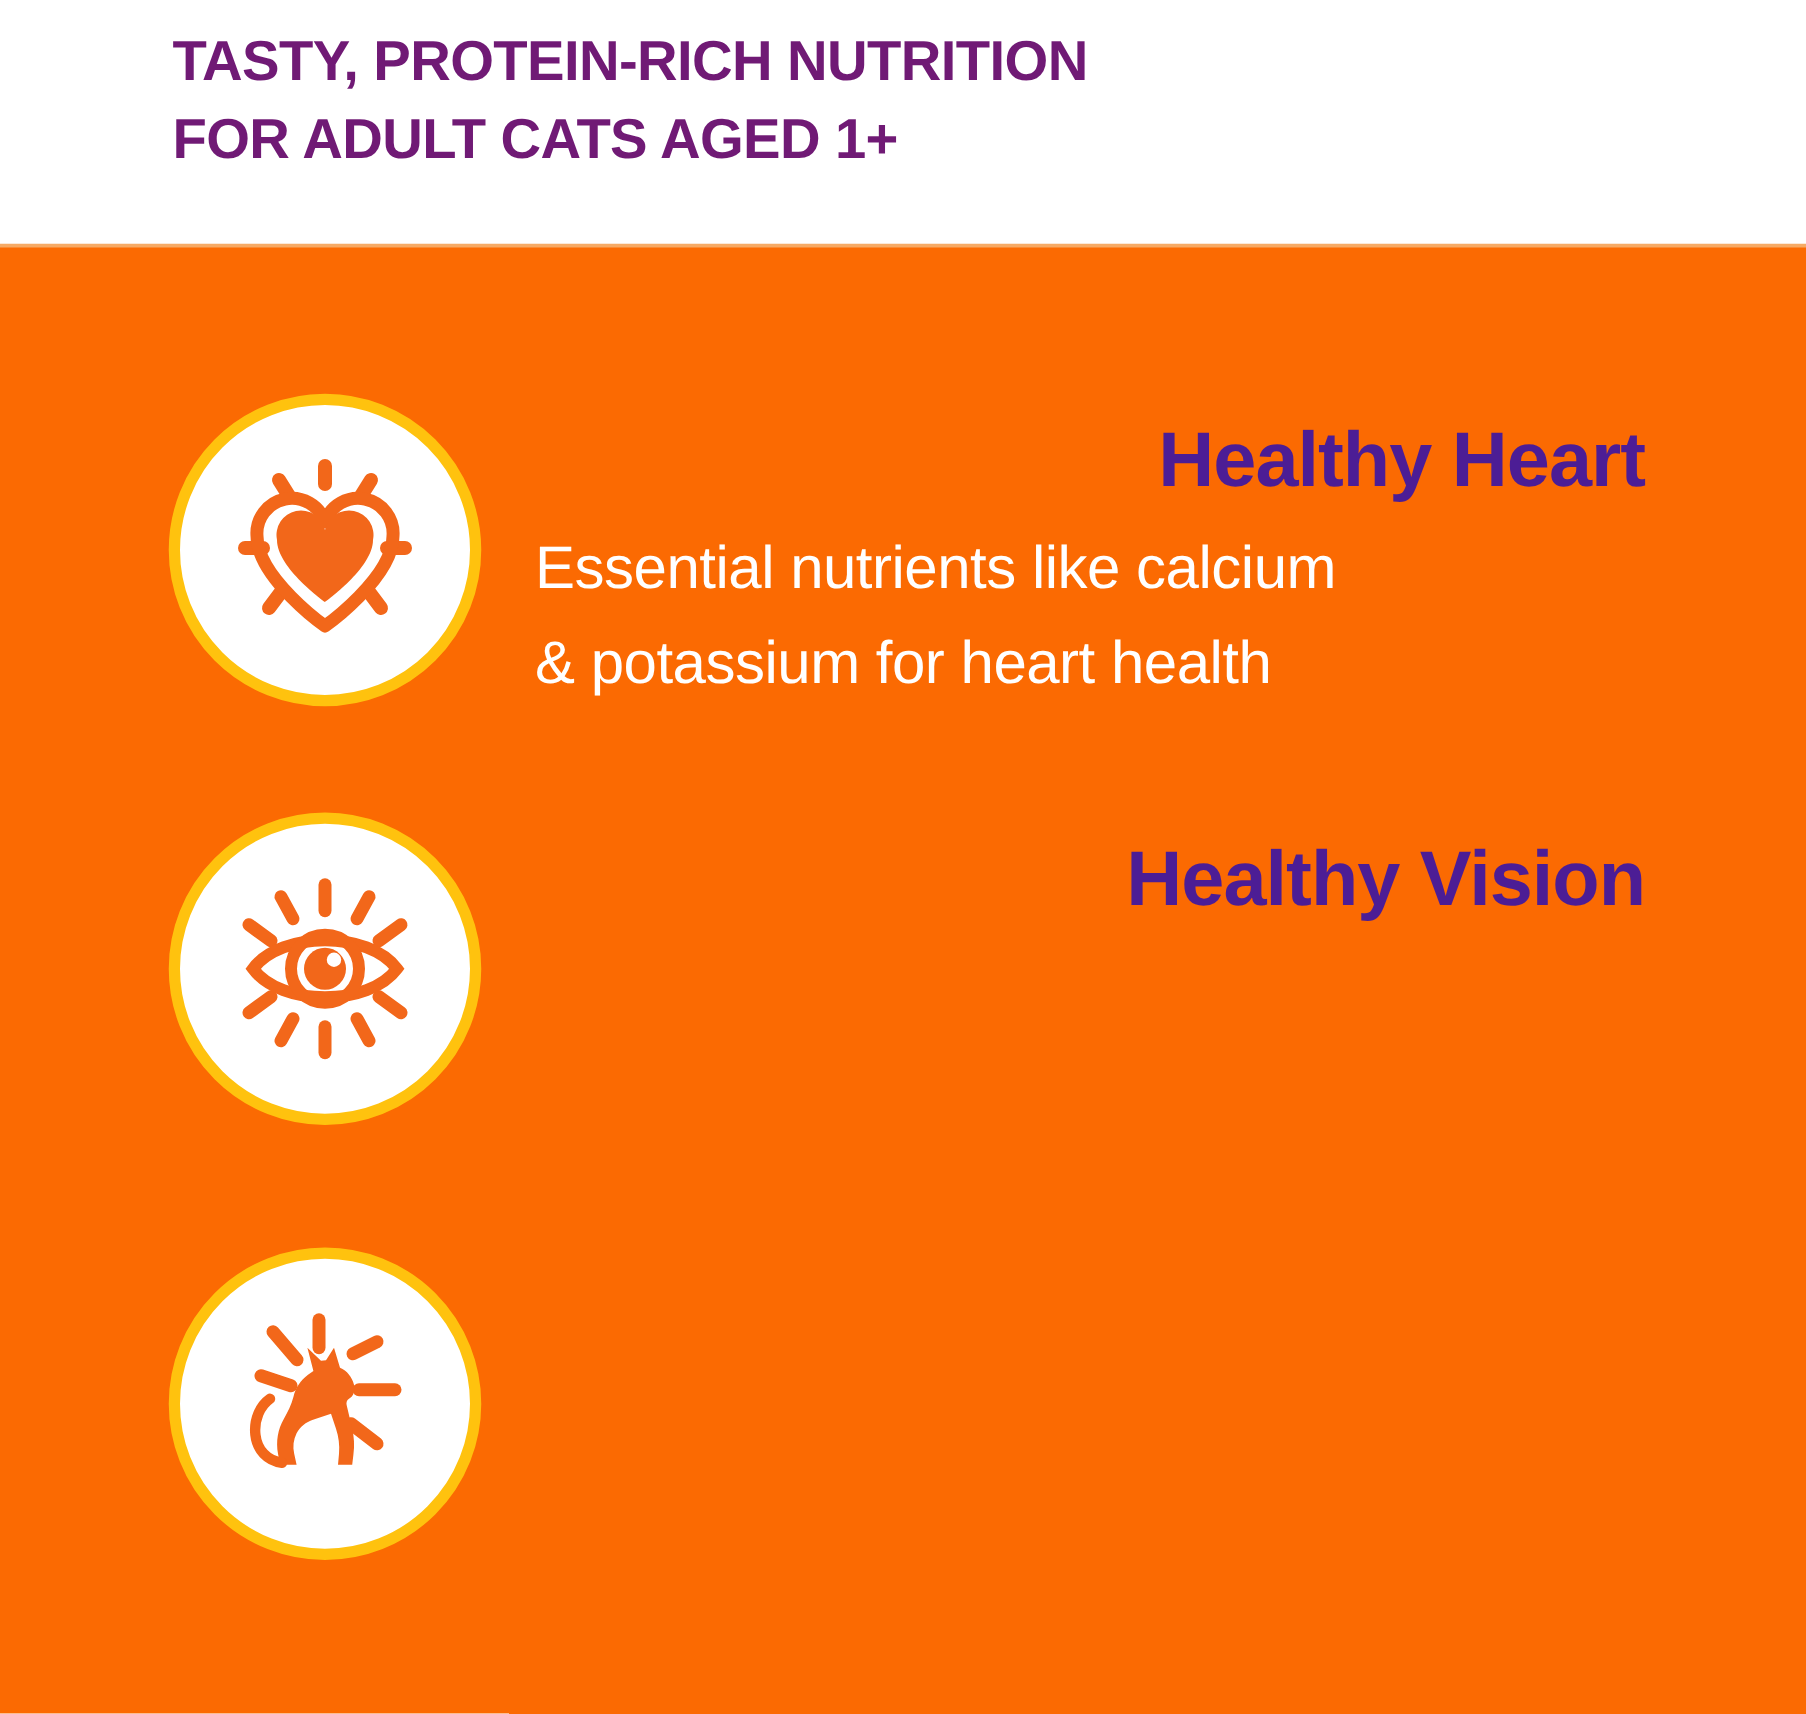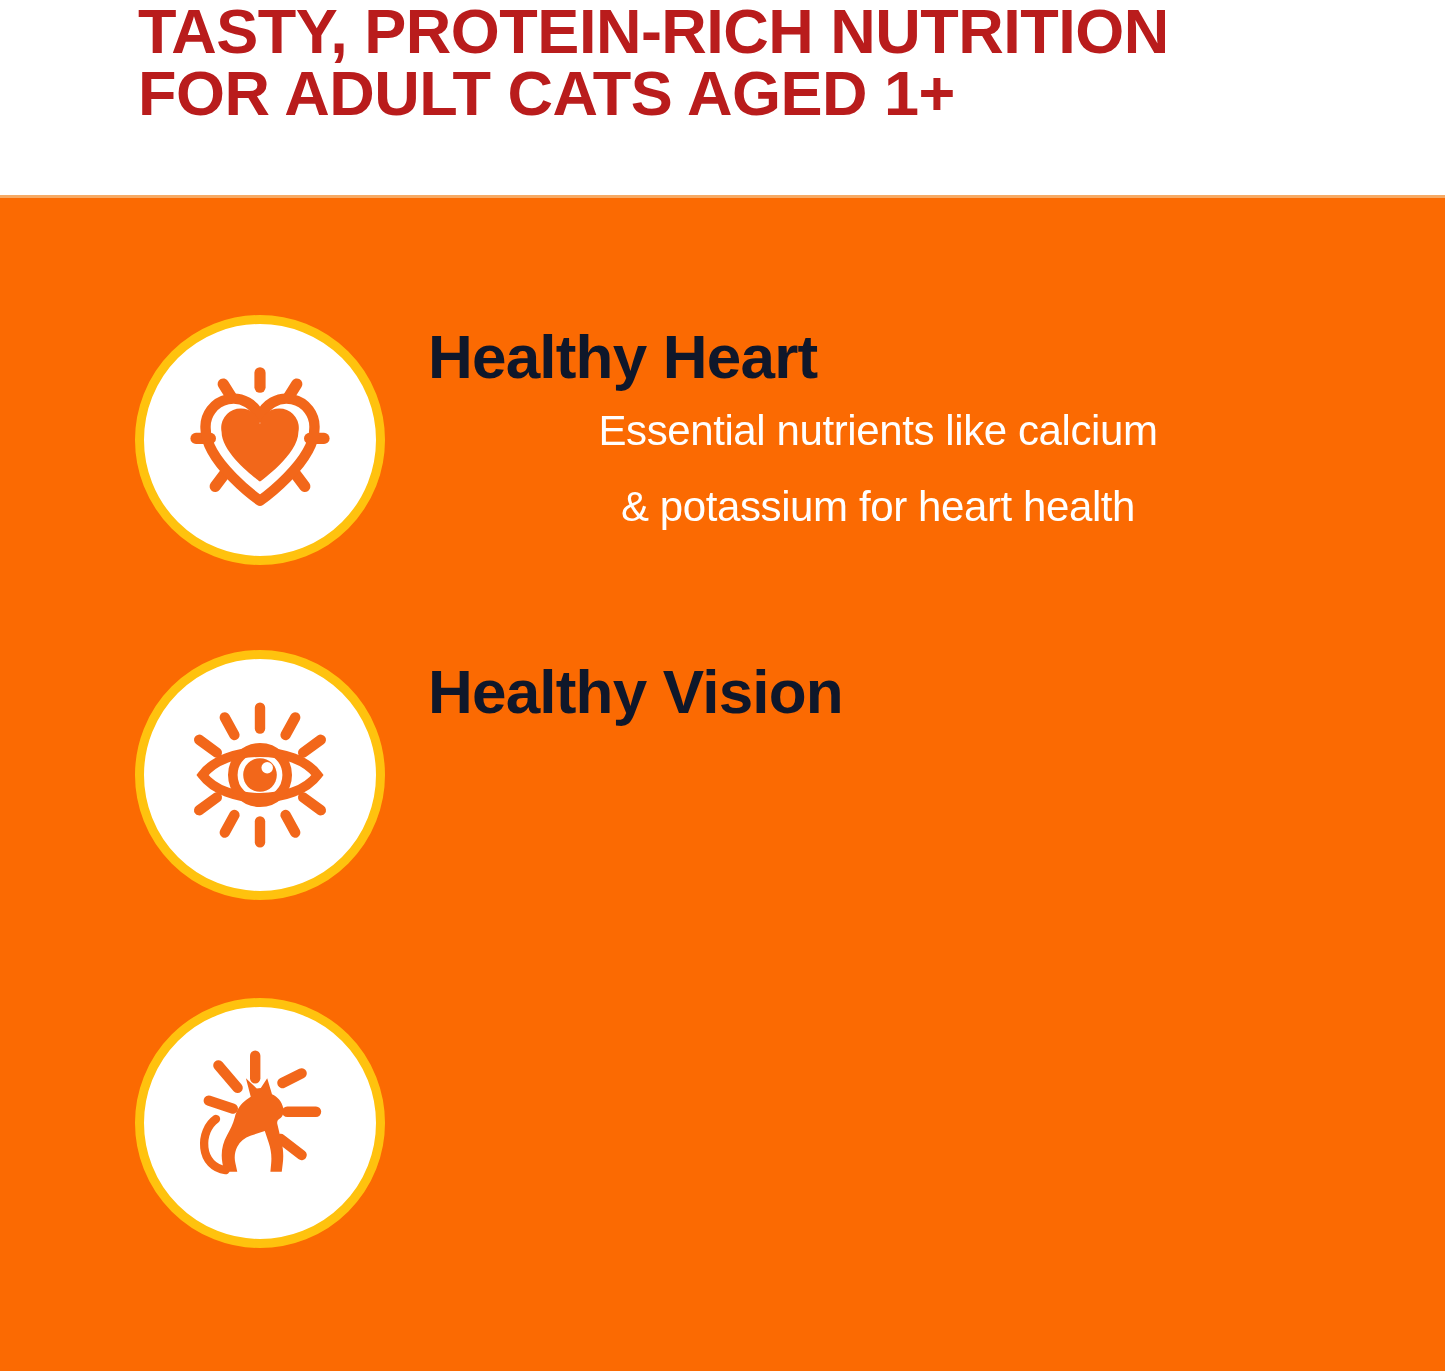"TASTY, PROTEIN-RICH NUTRITION" .headline { color: #b91c1c -> #701a75; font-size: 63px -> 45px; top: 0 -> 18px }
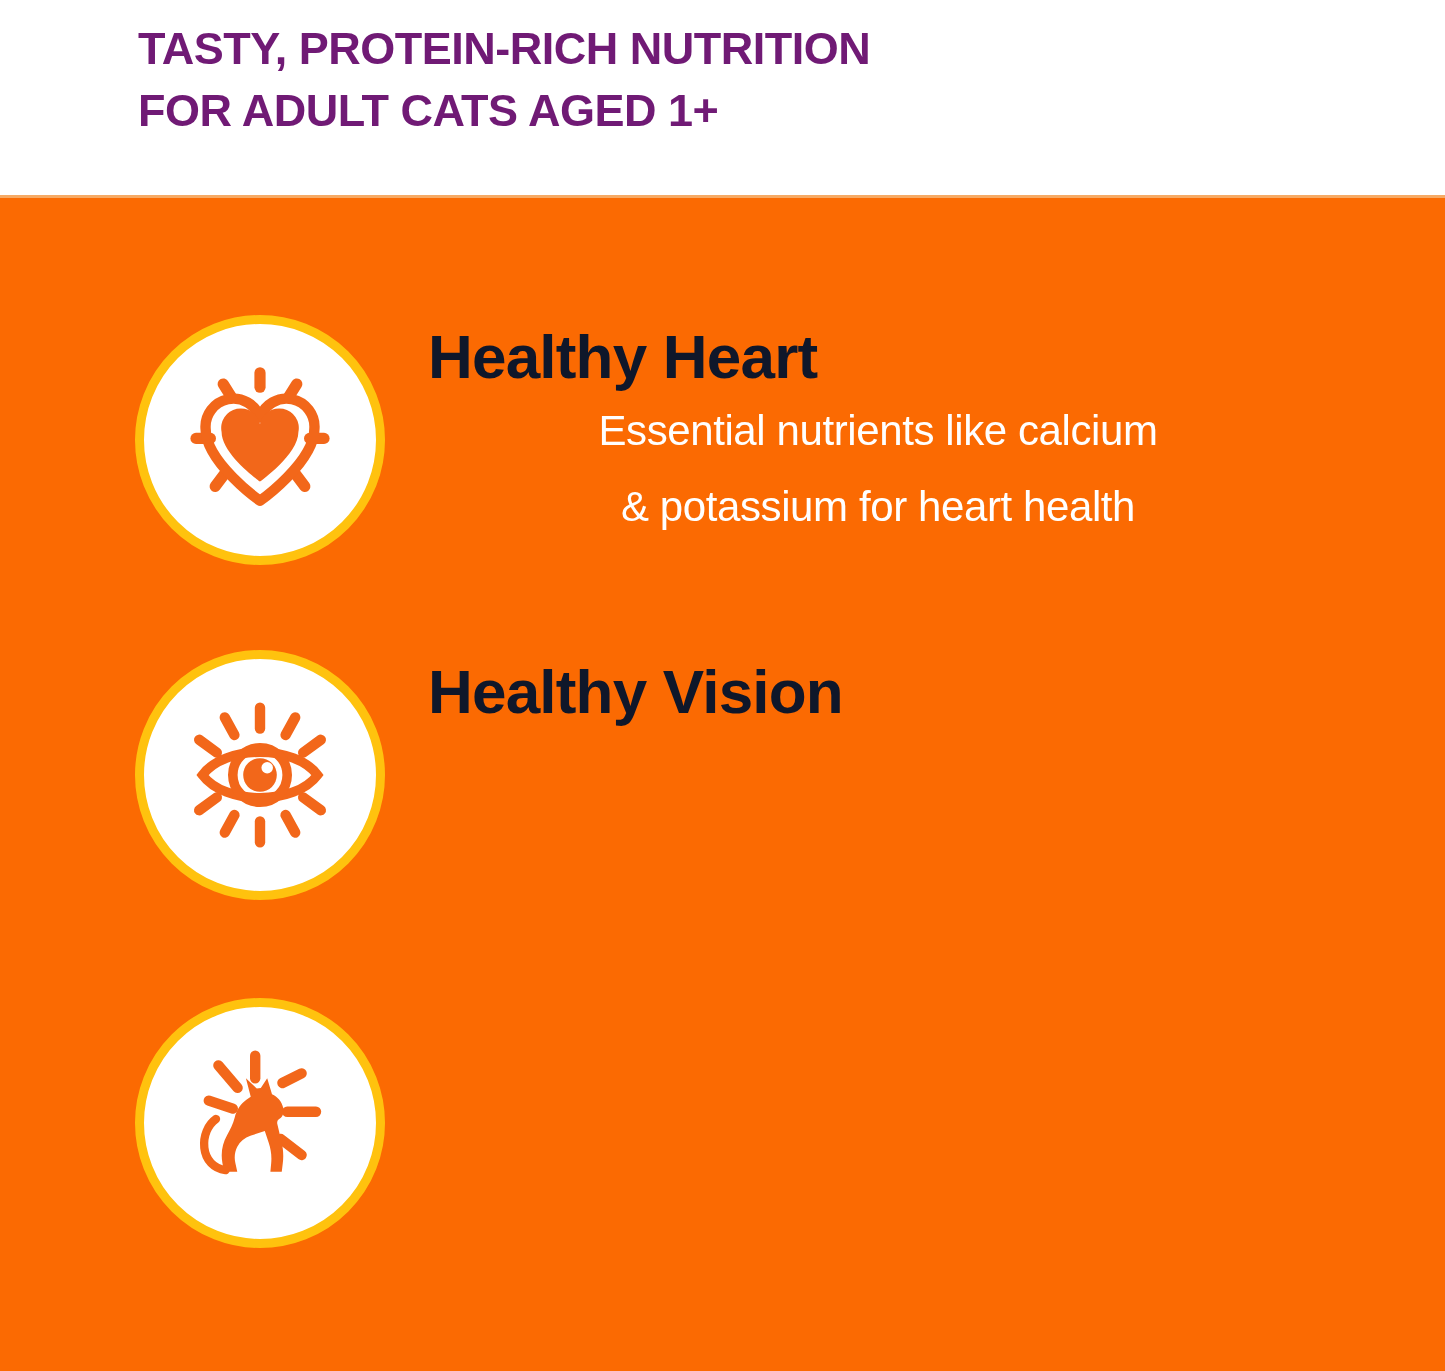"Healthy Heart" .benefit-title { color: #0f172a -> #4c1d95; margin: 0 -> 12px; text-align: none -> right }
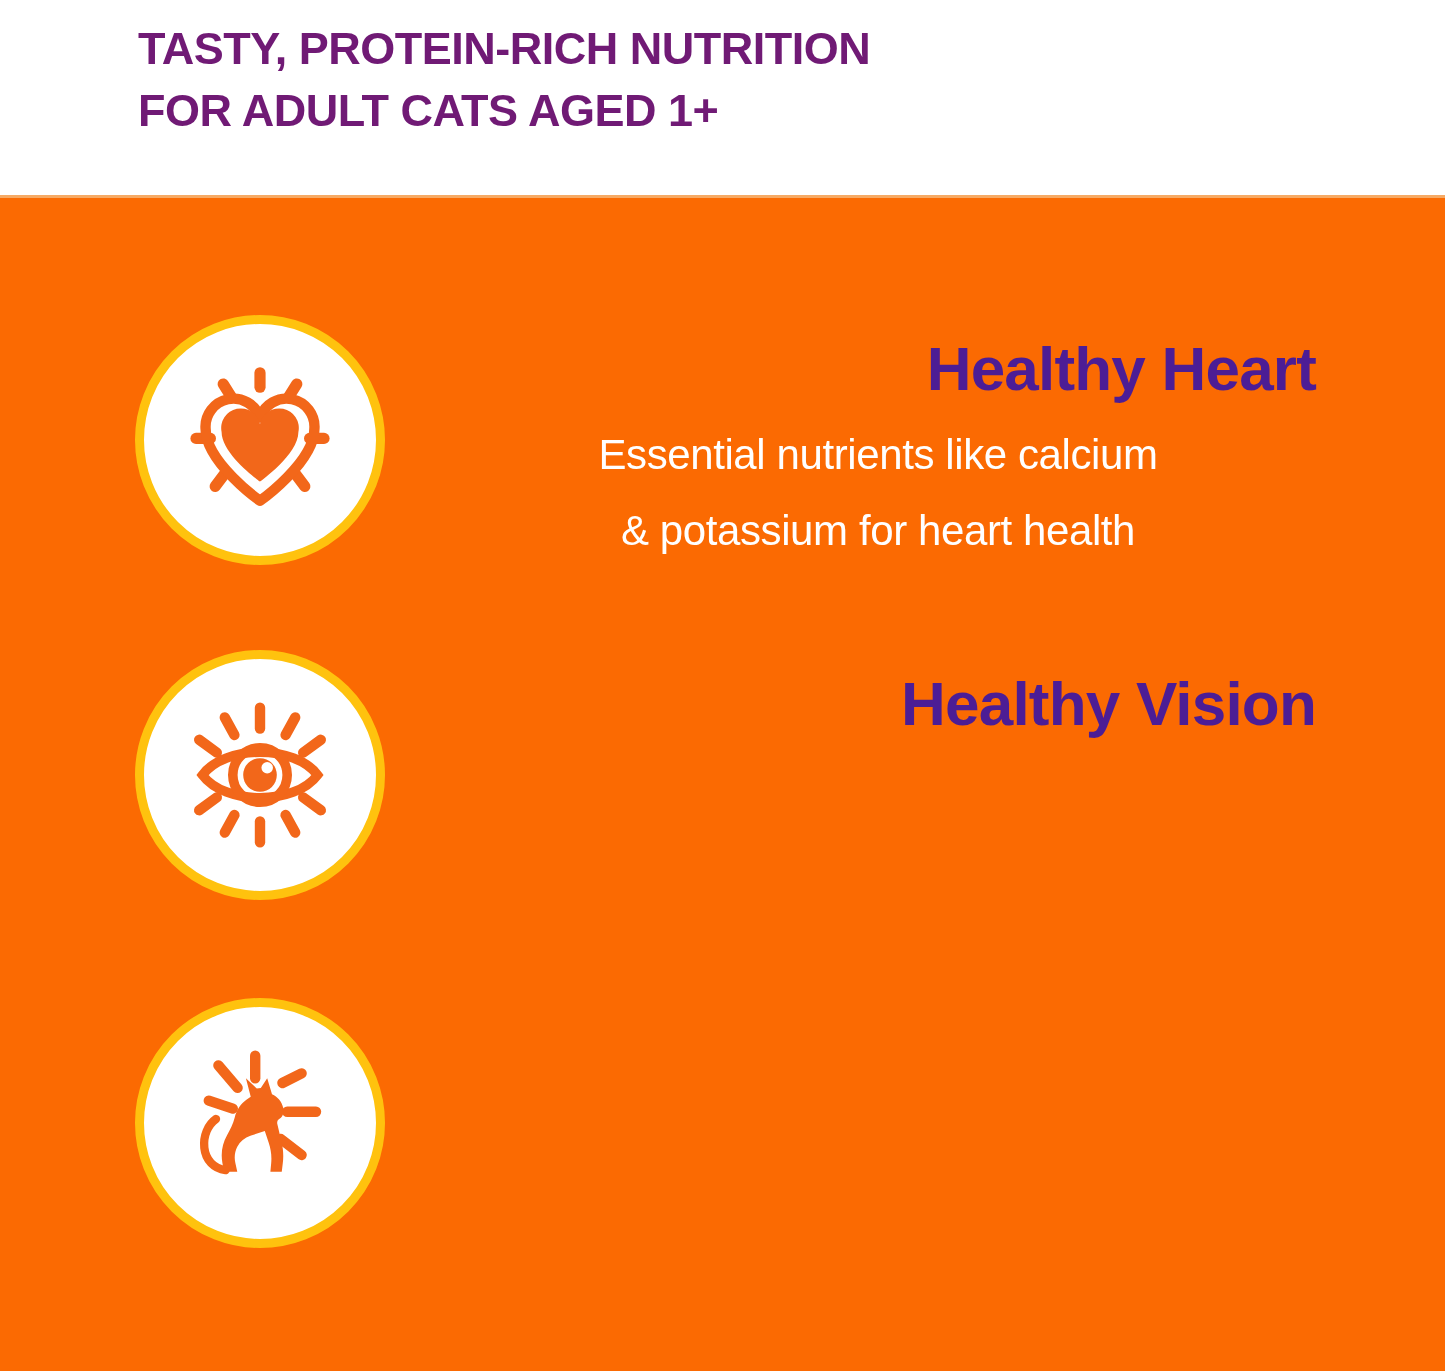"Essential nutrients like calcium" .benefit-desc { font-size: 42px -> 48px; text-align: center -> none }
